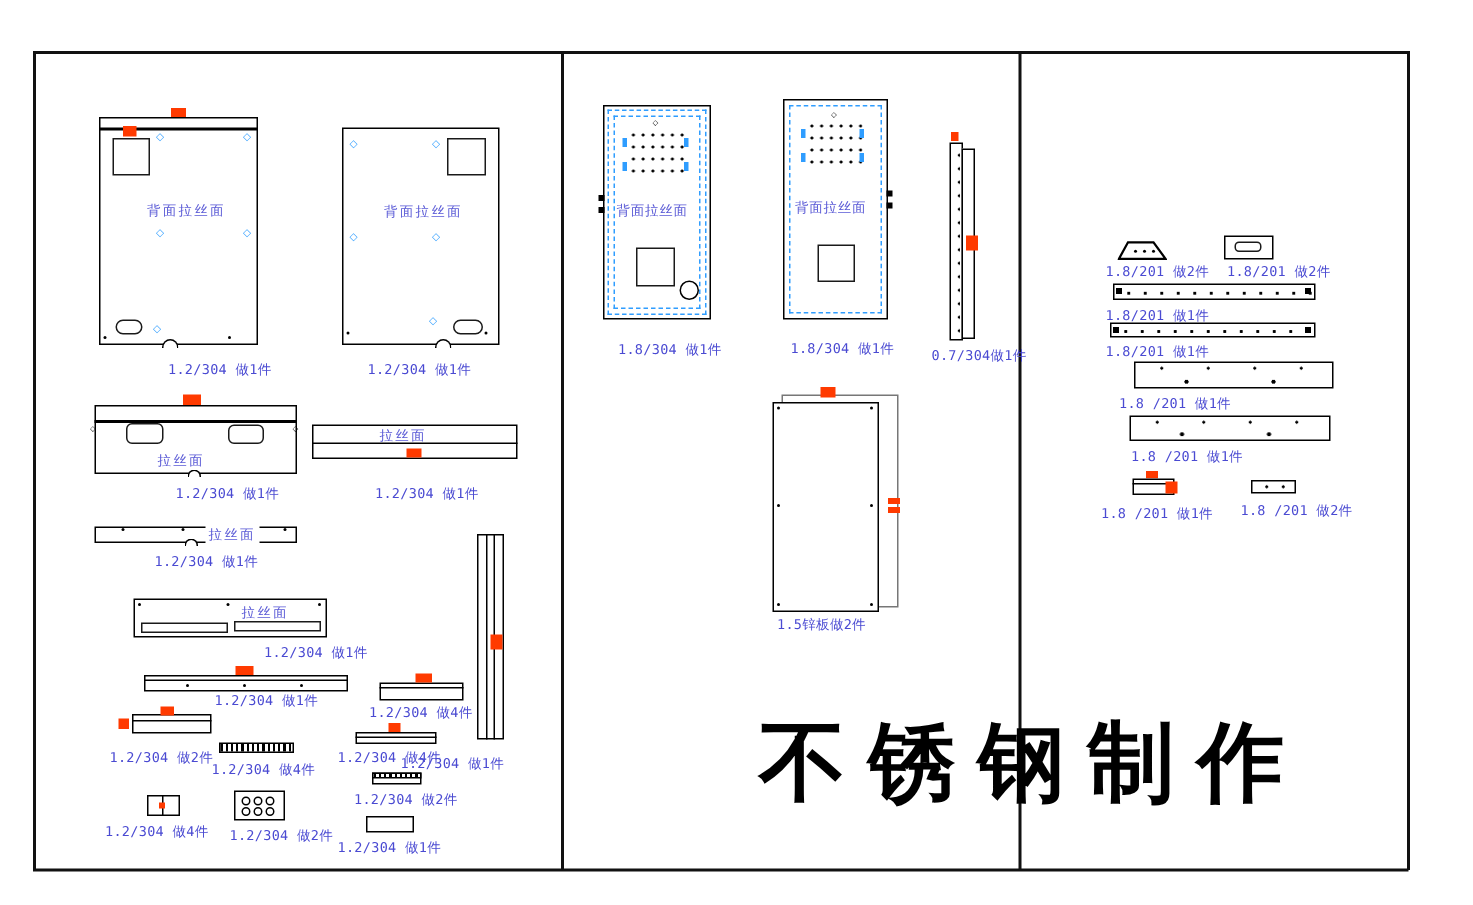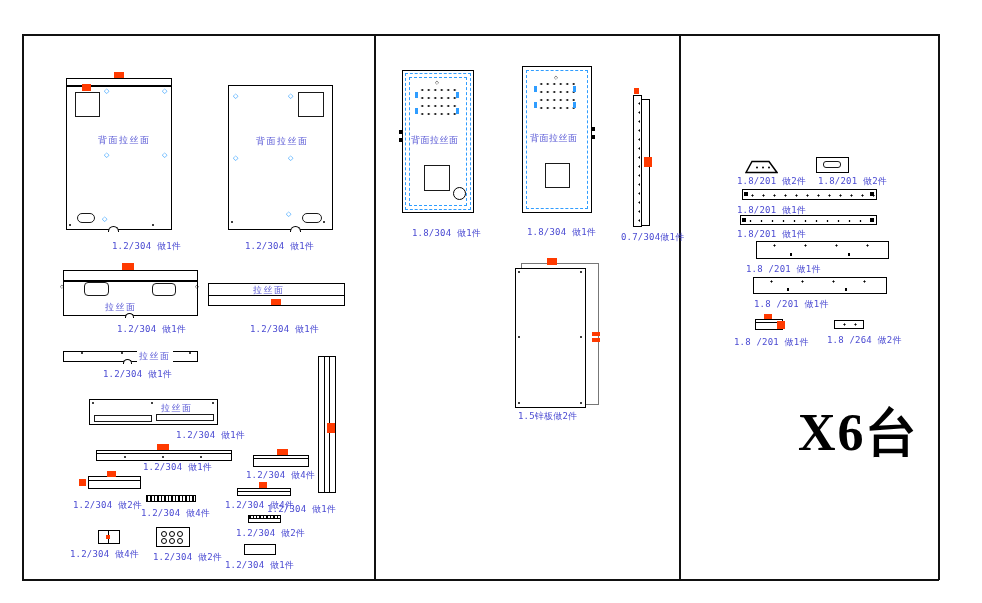"1.8 /264 做2件" span.spec { text: /264 -> /201 }
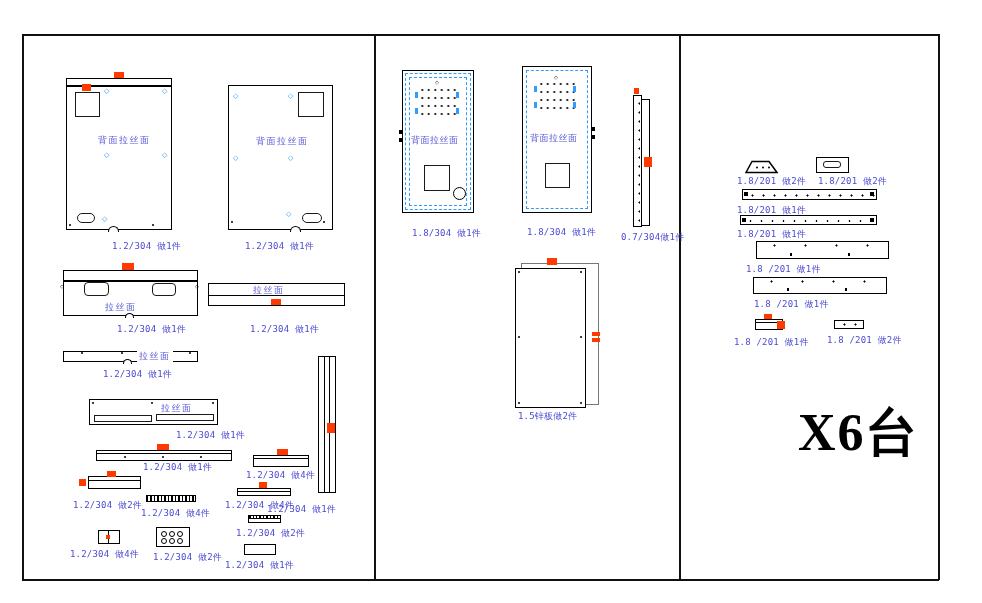"X6台" div.bignote { html: <div>X6台</div> -> none }
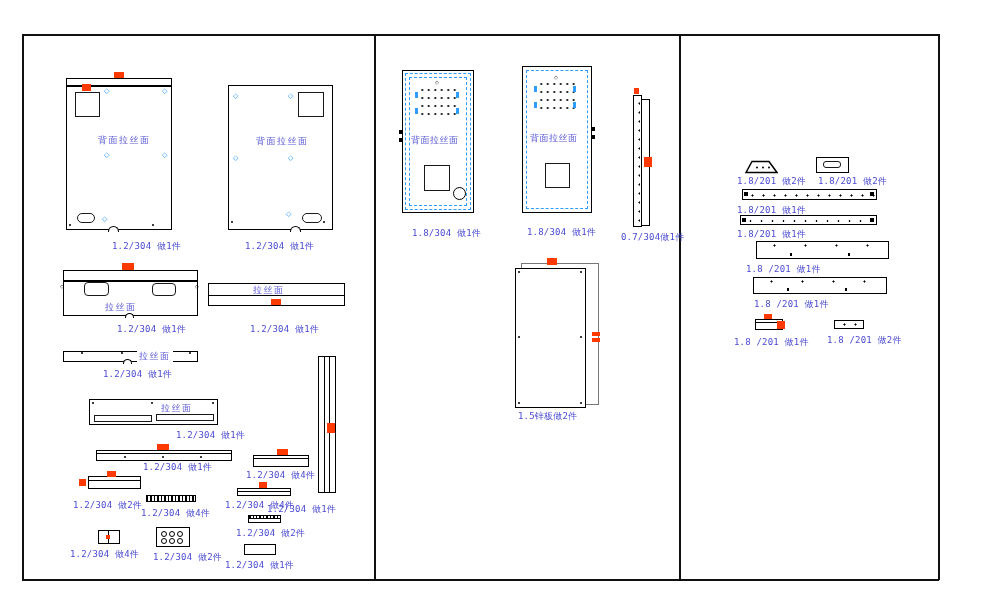"不锈钢制作" div.bignote { html: none -> <div>不锈钢制作</div> }
